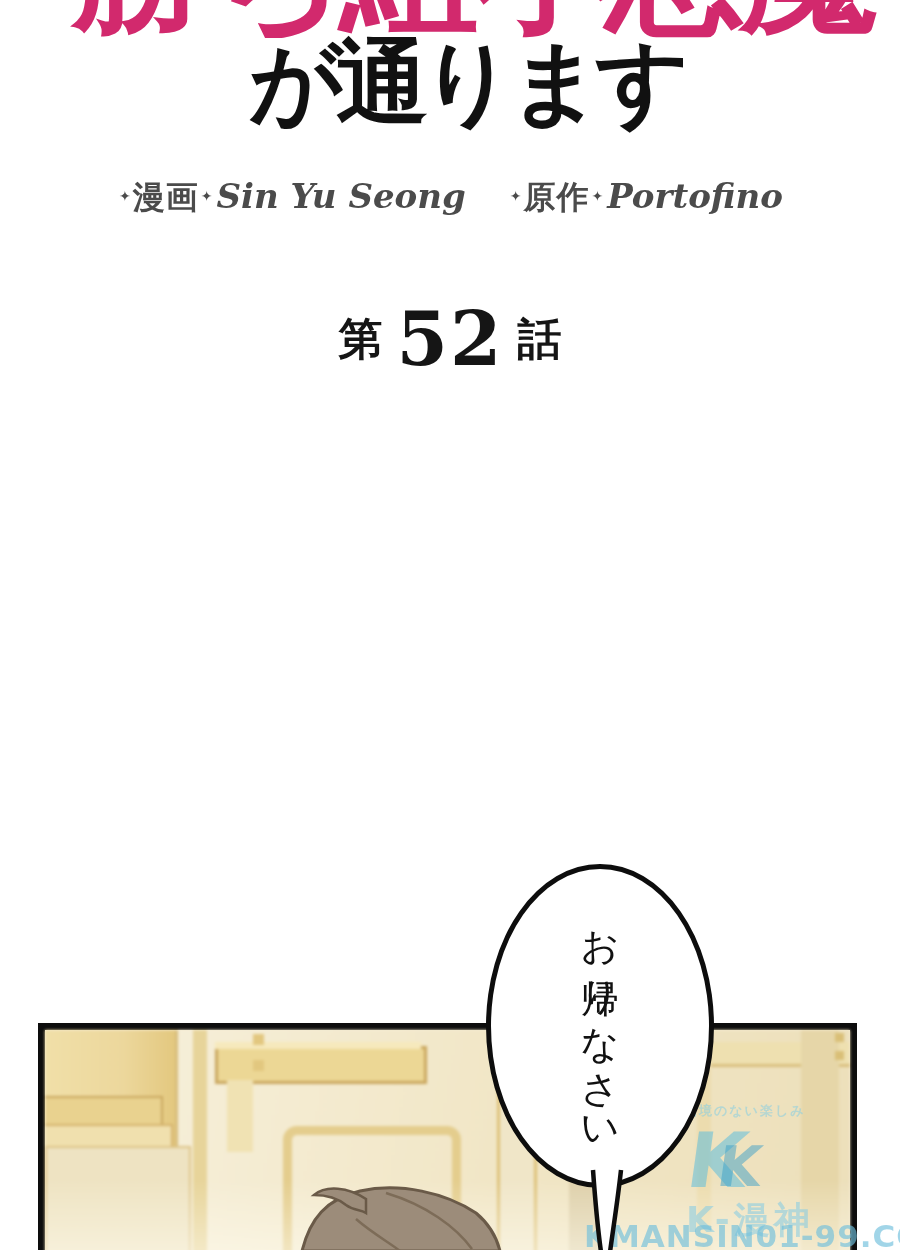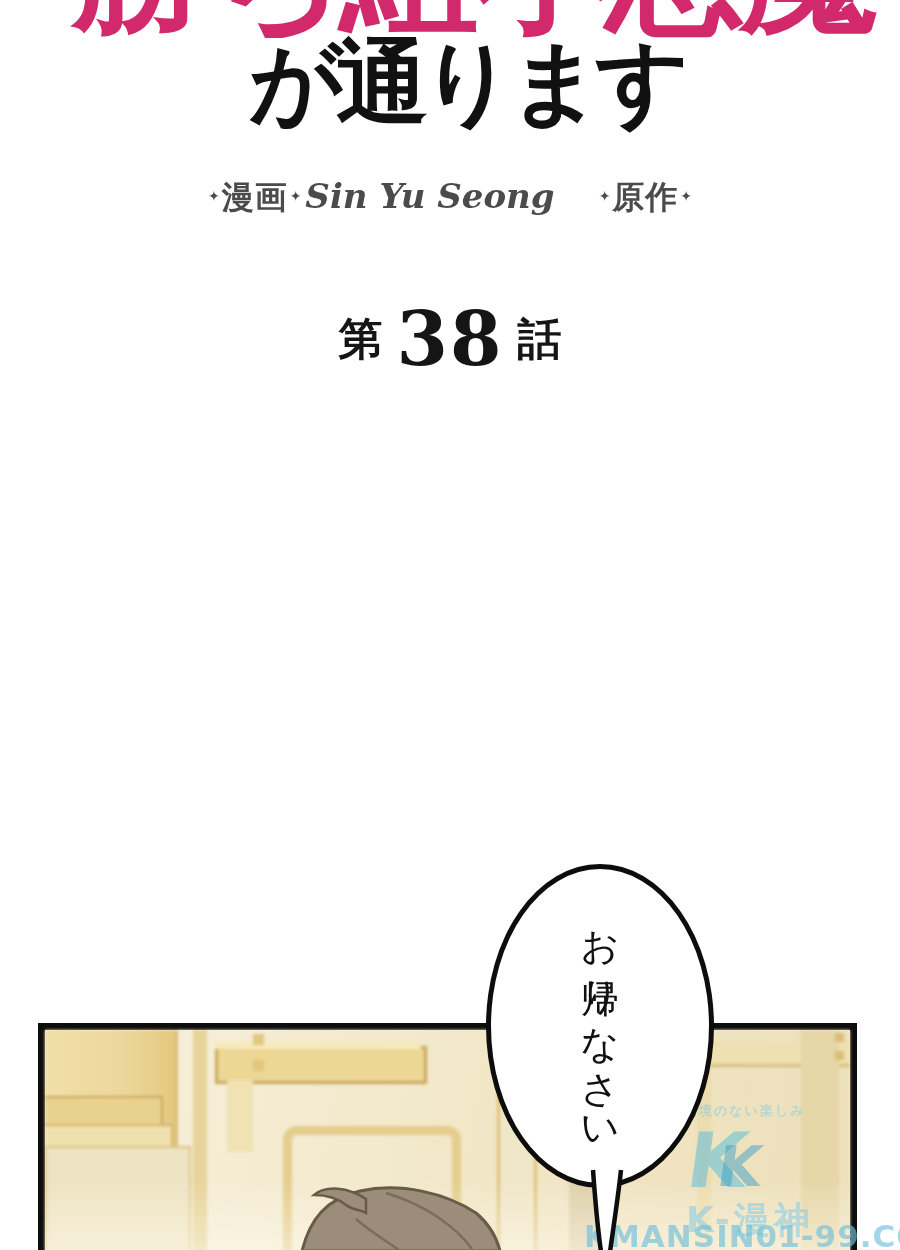"Portofino" span.c-name { html: none -> <span>Portofino</span> }
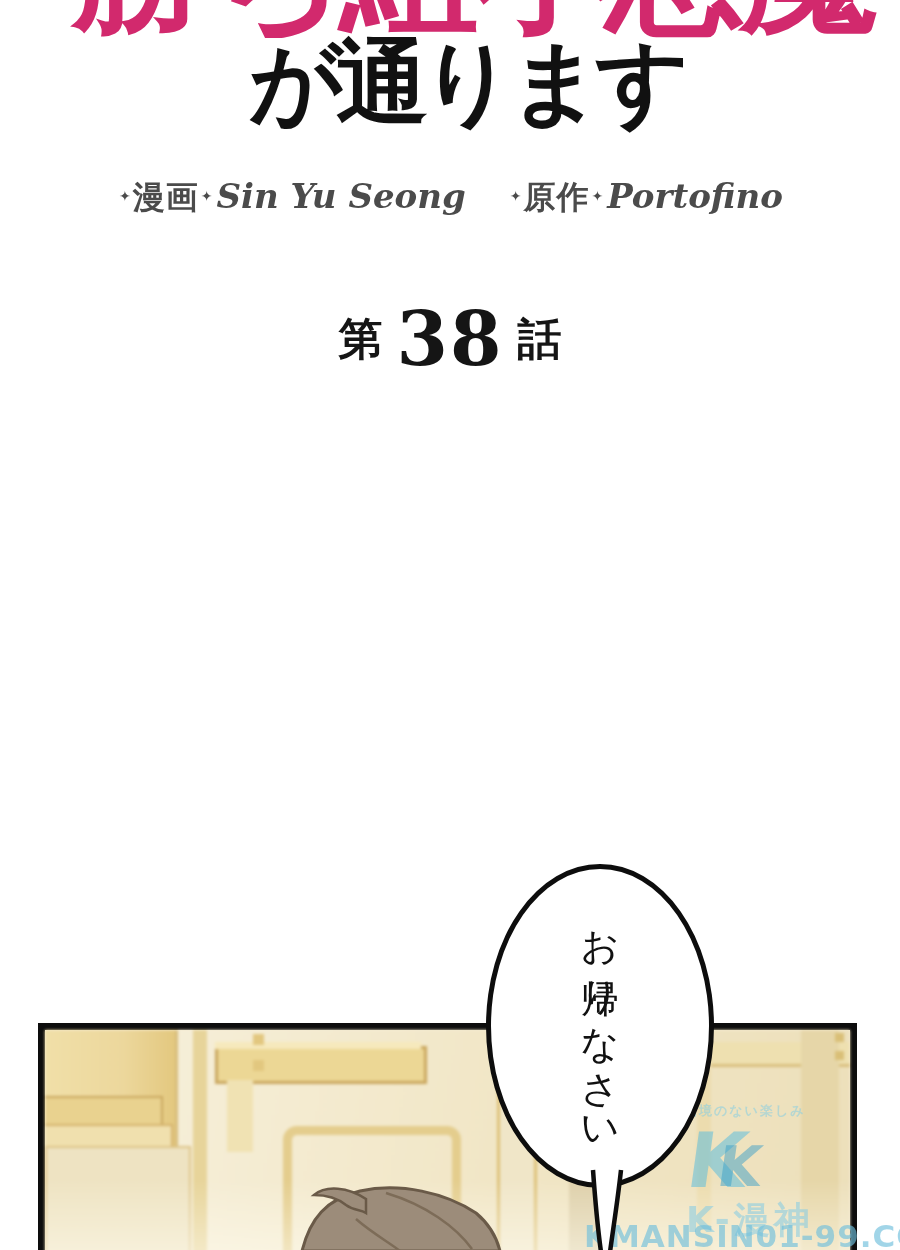"38" span.e-num { text: 38 -> 52 }
